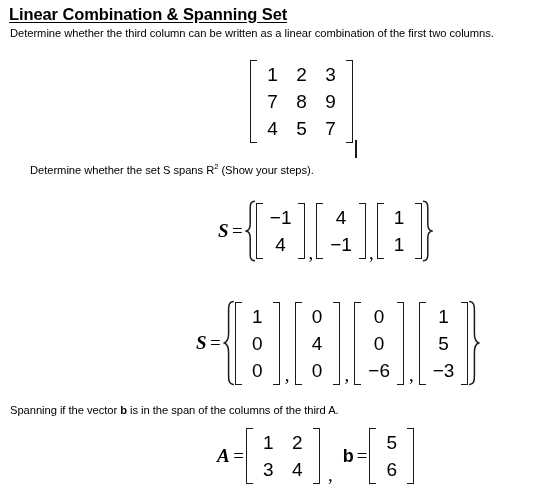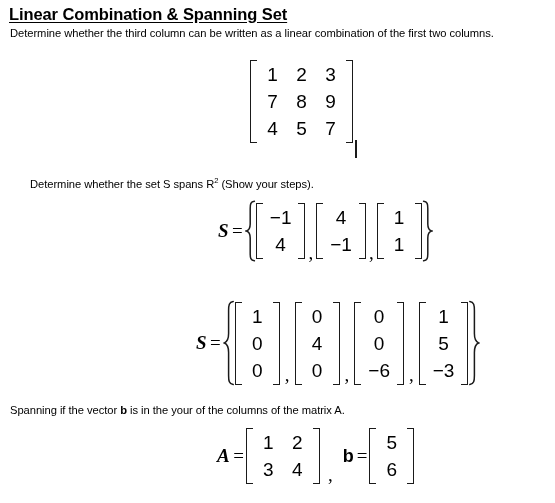"Determine whether the set S" div.prompt { top: 178px -> 164px }
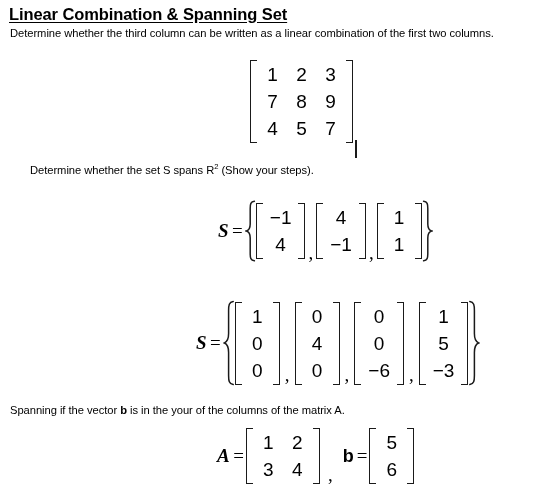"is in the your of" span { text: your of the columns of the matrix -> span of the columns of the third }
